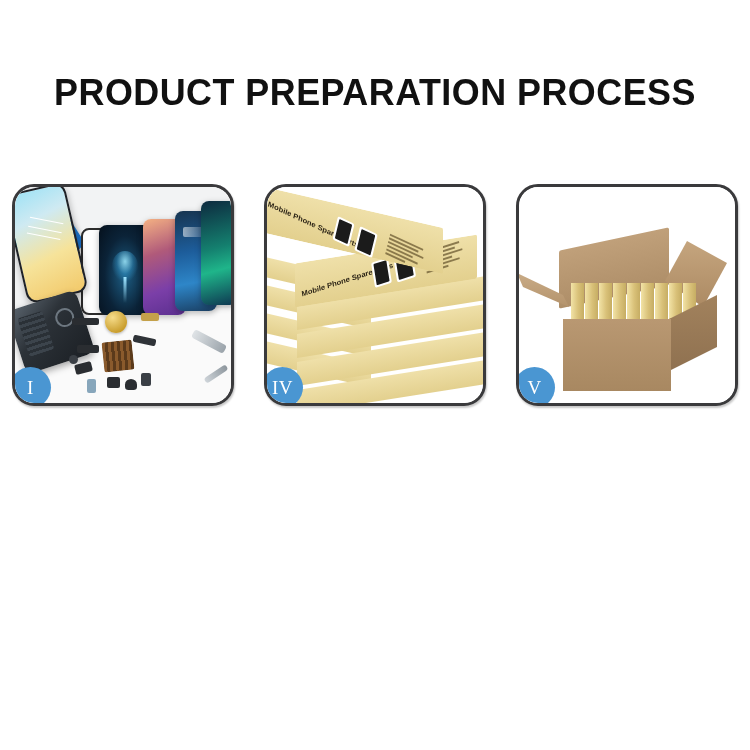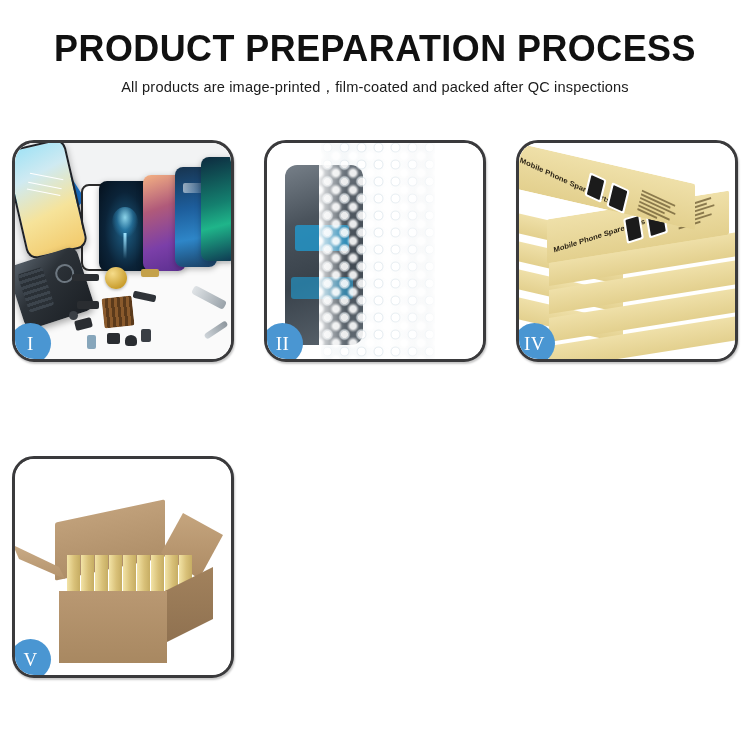"PRODUCT PREPARATION PROCESS" .page { margin-top: none -> 44px }
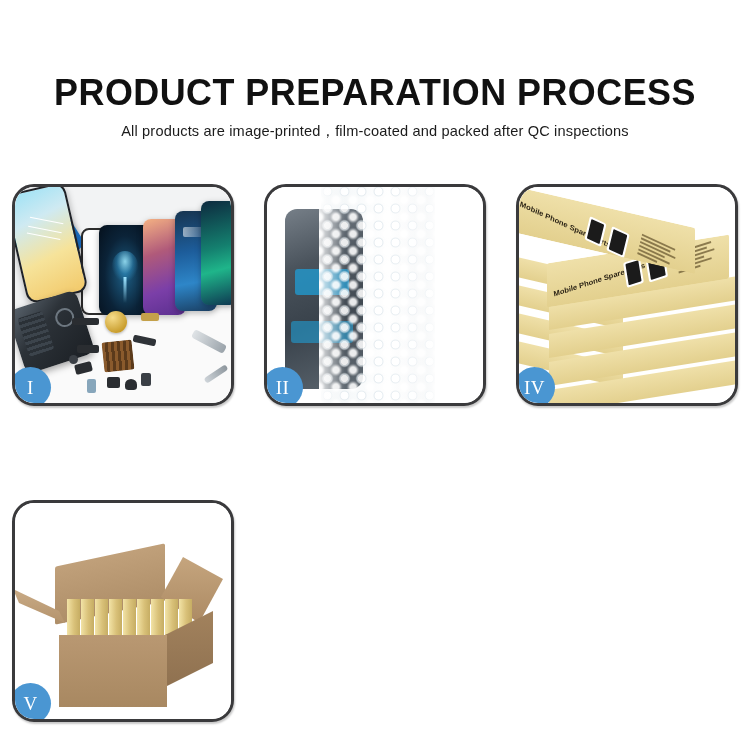"All products are" div.subtitle { html: <div>All products are image-printed，film-coated and packed after QC inspections</div> -> none }
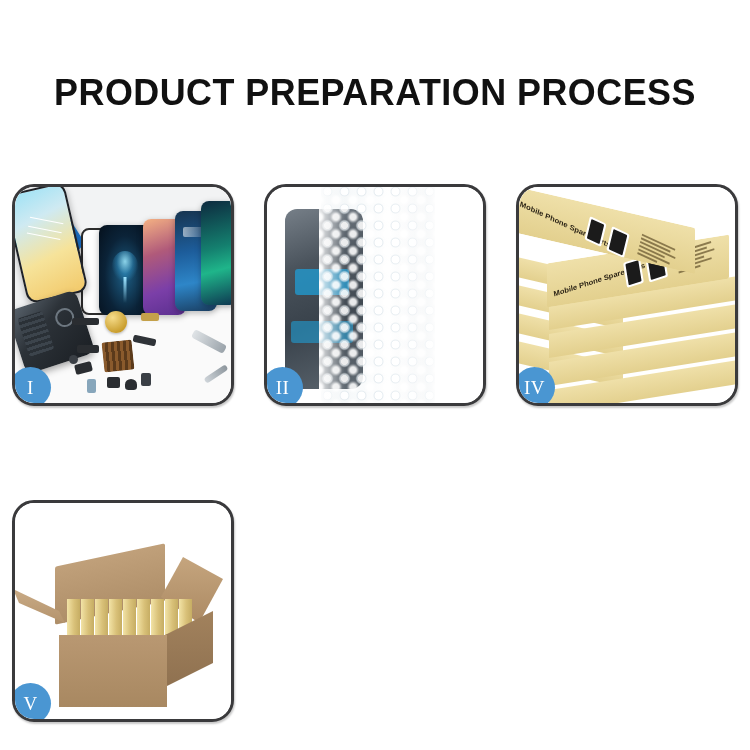"II" div.panel { html: <div> <div> <div></div> <div></div> <div></div> <div></div> <div></div> <div></div> </div> <div>II</div> </div> -> none }
